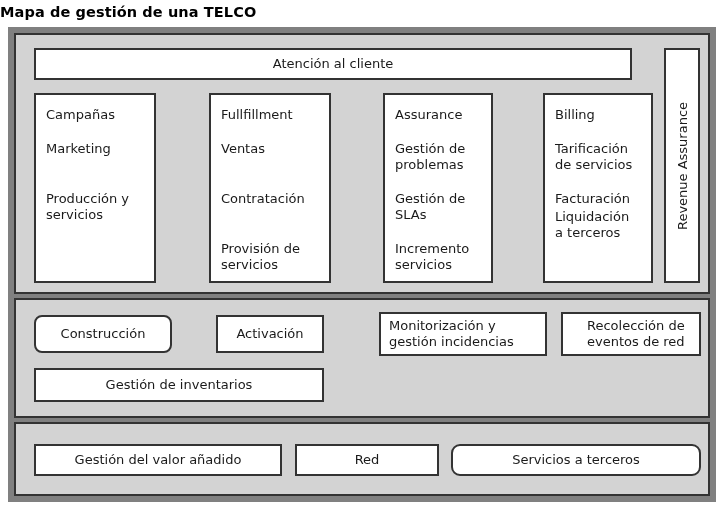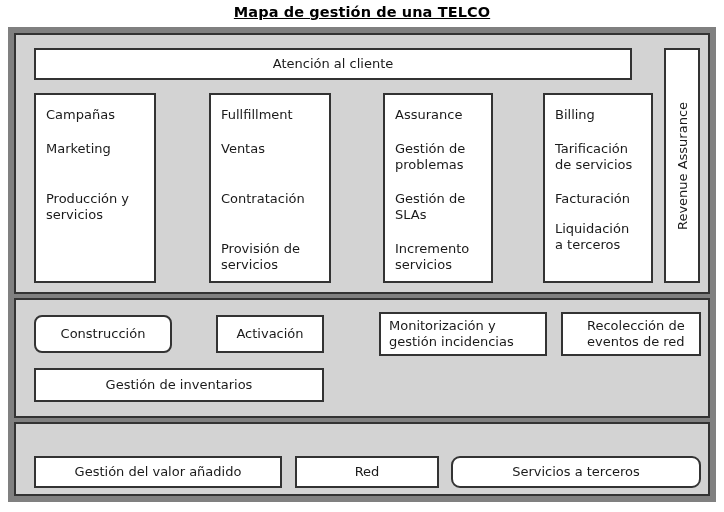"Mapa de gestión de una" #page-title { text-align: center -> left; text-decoration: underline -> none }
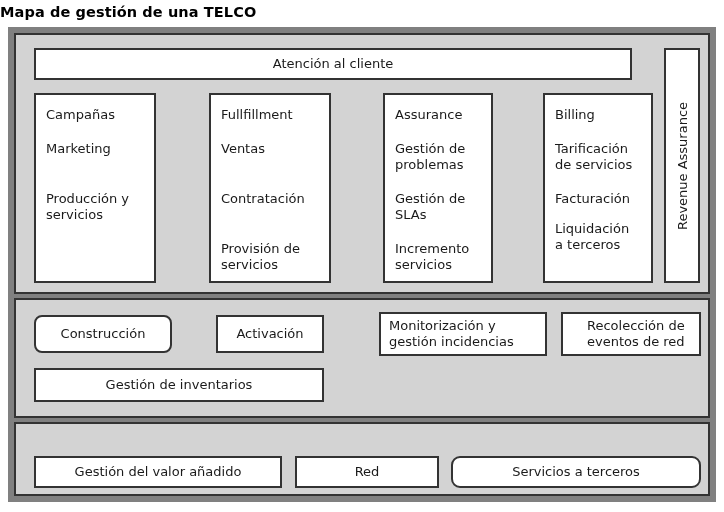"Facturación" div.col-item { margin-bottom: 14px -> 2px }
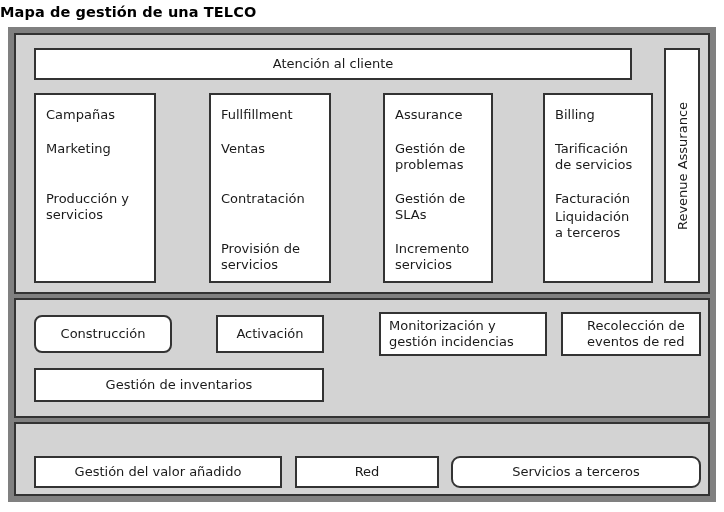"Gestión del valor añadido" .sb { top: 32px -> 20px }
